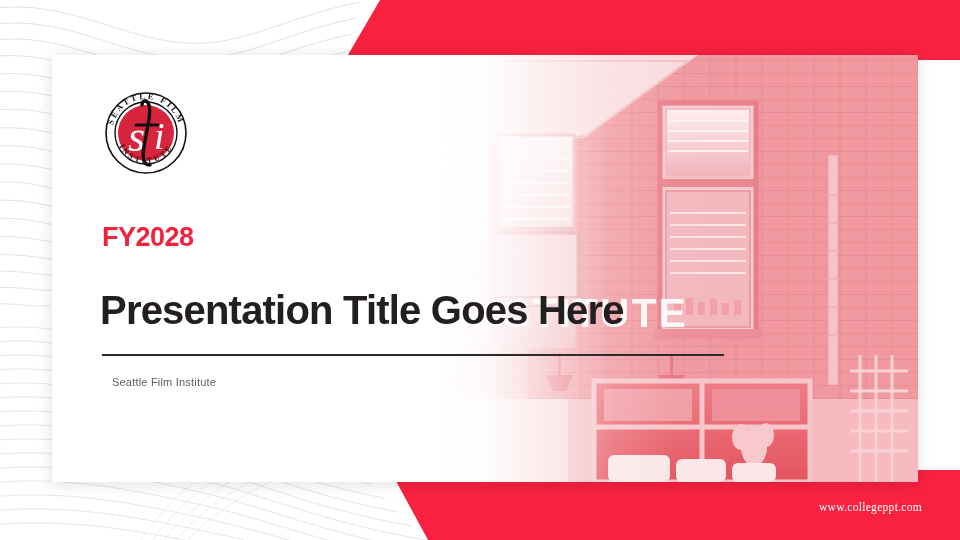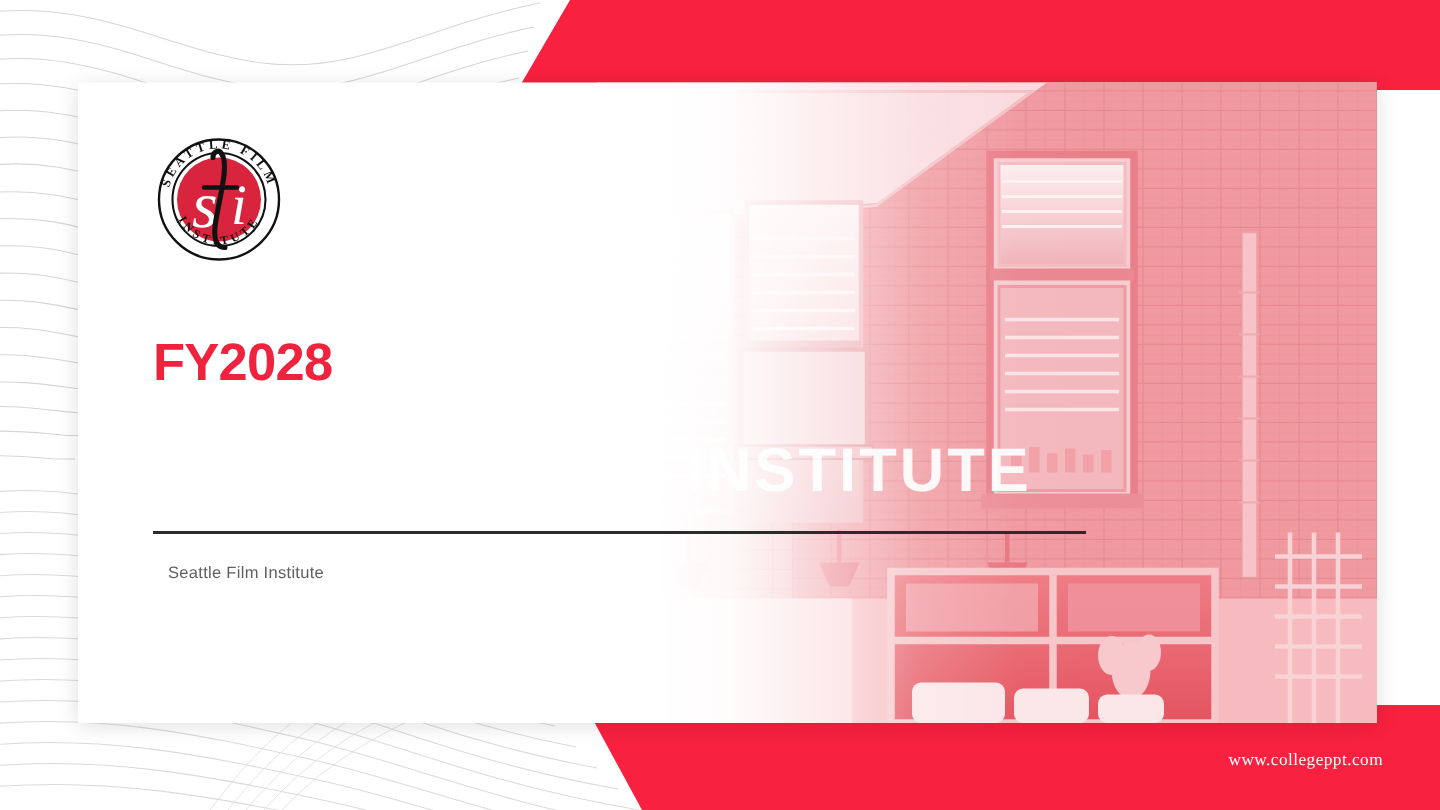"FY2028" .fy-label { font-size: 35px -> 27px }
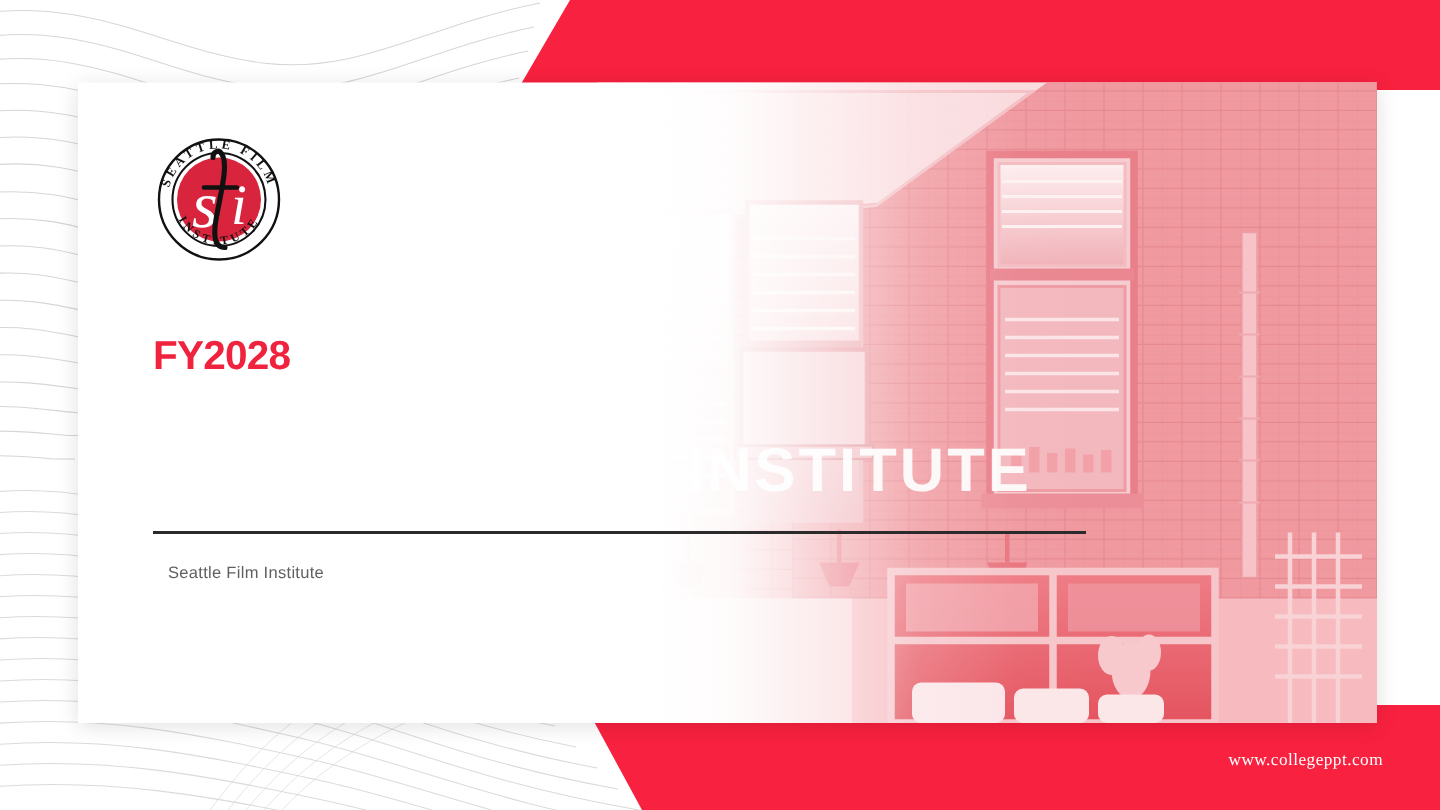"Presentation Title Goes Here" div.main-title { html: none -> <div>Presentation Title Goes Here</div> }
